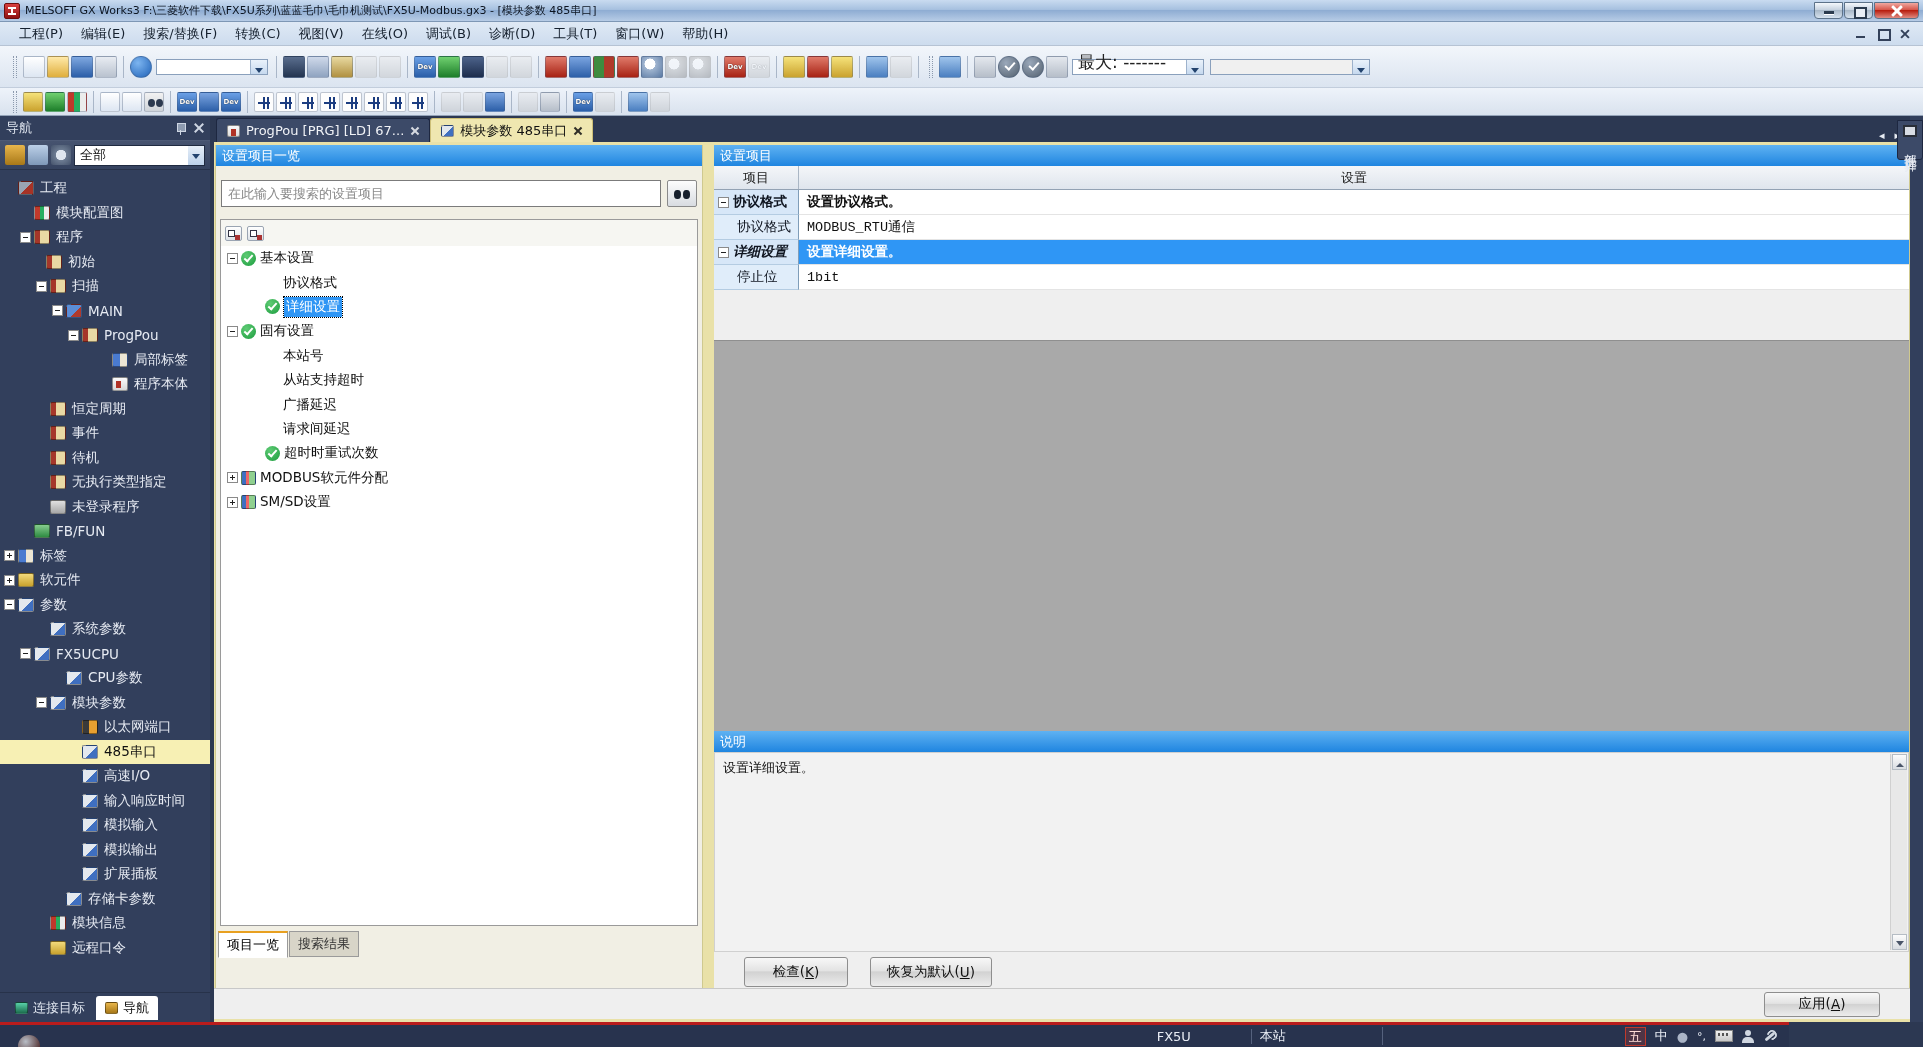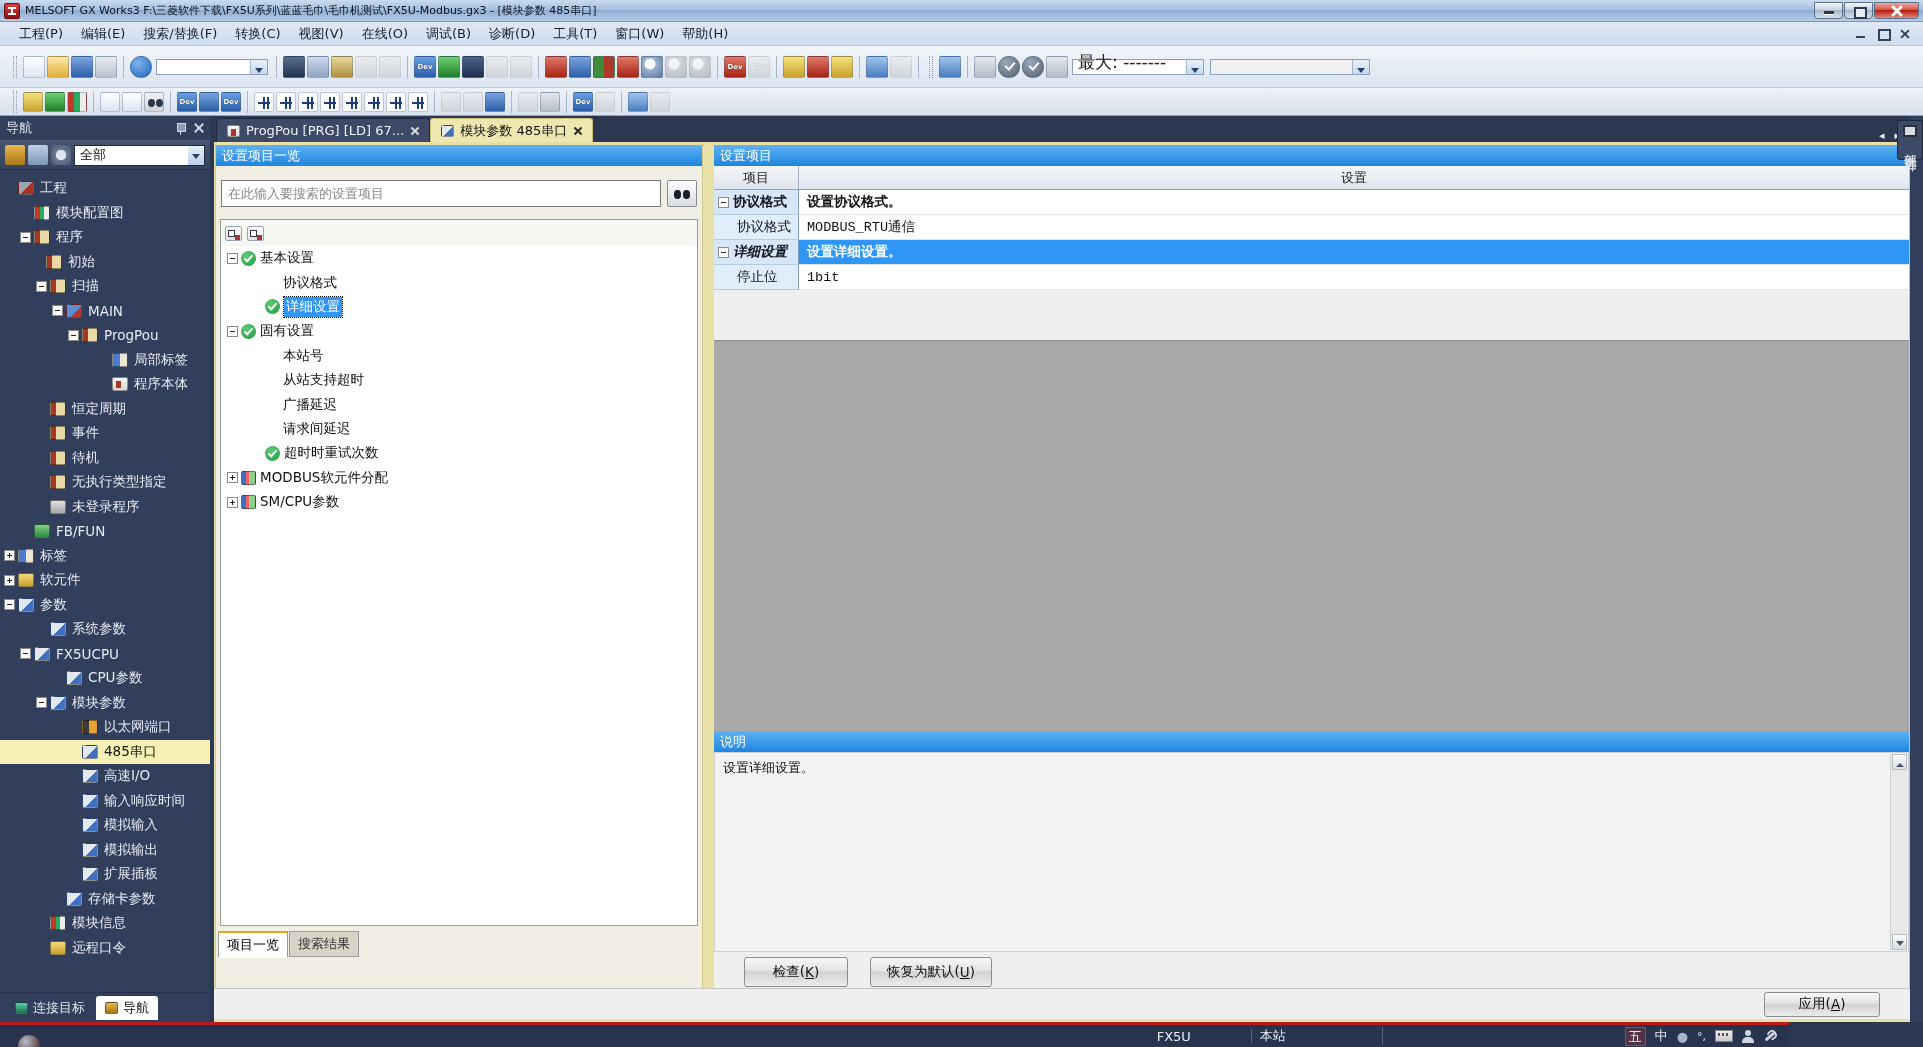"SM/CPU参数" span.slabel { text: SM/CPU参数 -> SM/SD设置 }
